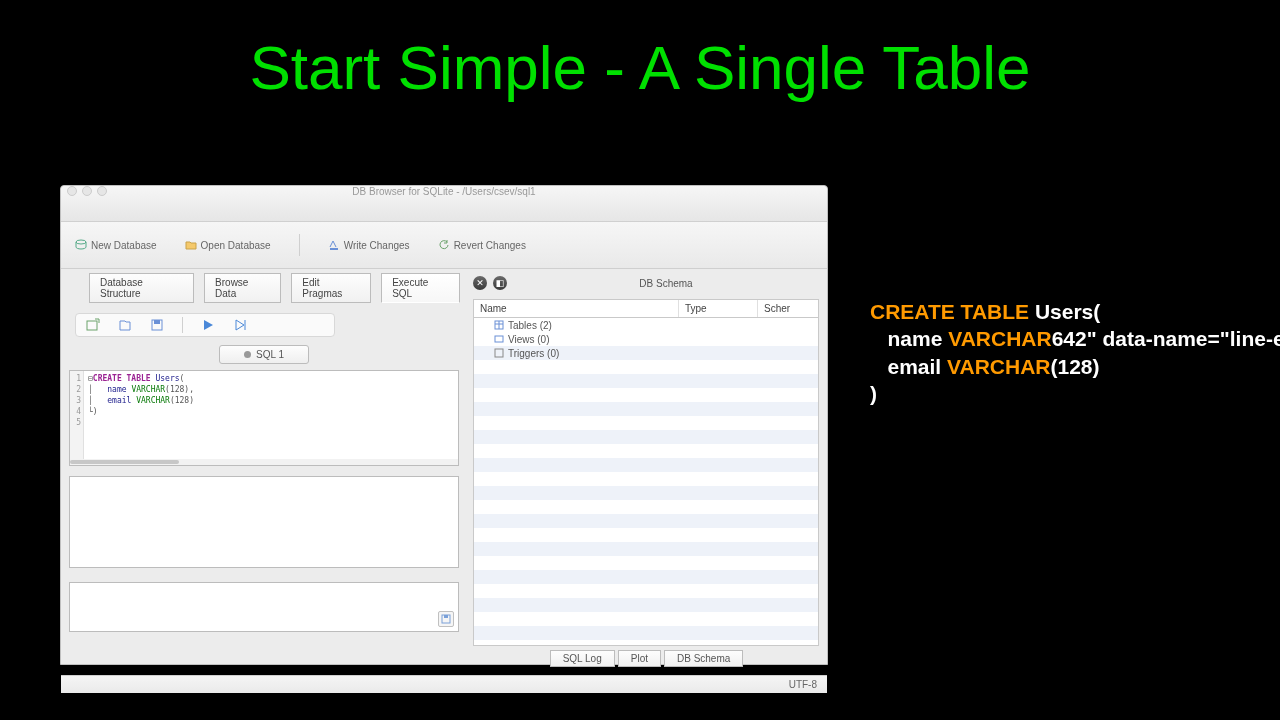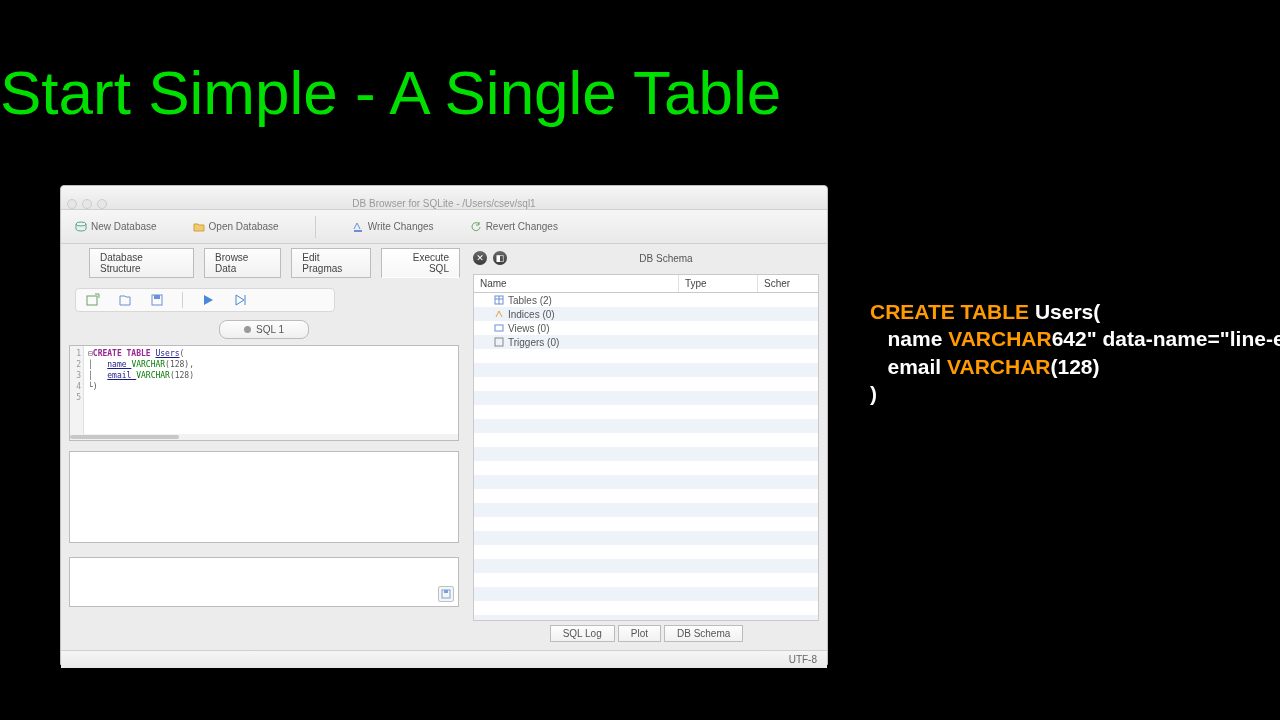"Start Simple - A Single" .slide-title { margin-top: 25px -> none; text-align: none -> center }
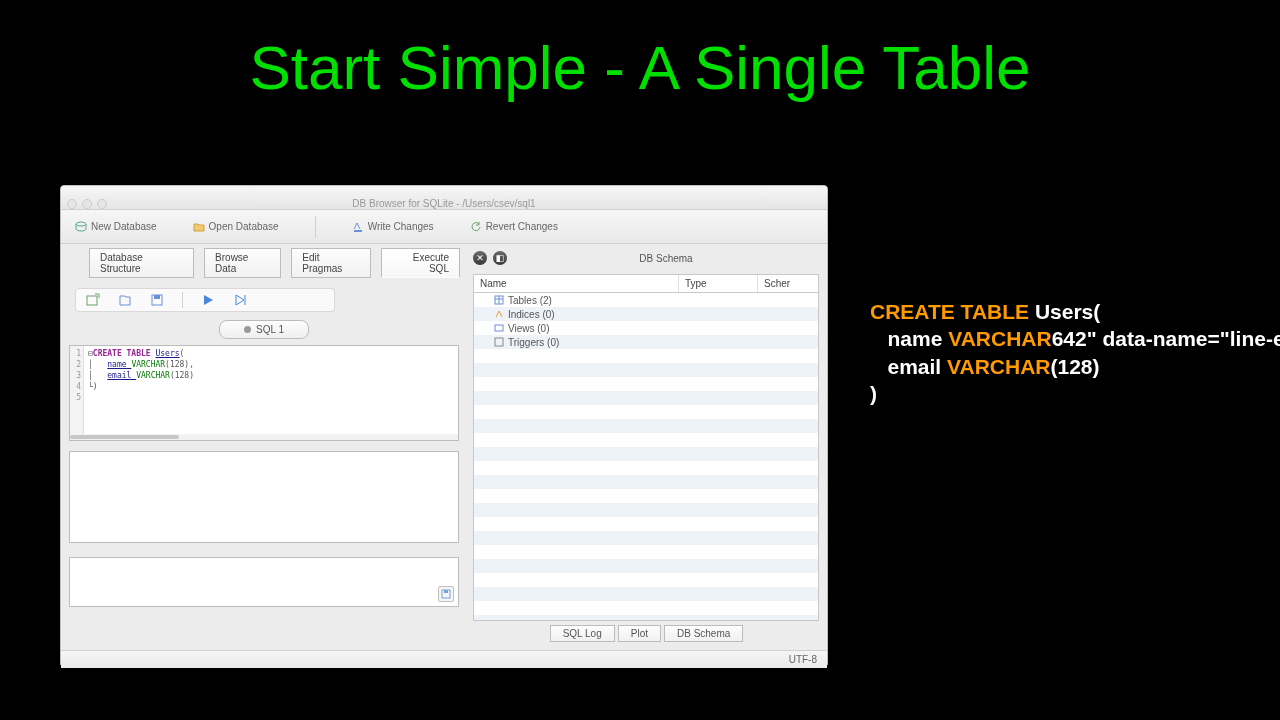"DB Browser for SQLite -" .titlebar { align-items: flex-end -> flex-start; height: 24px -> 36px }
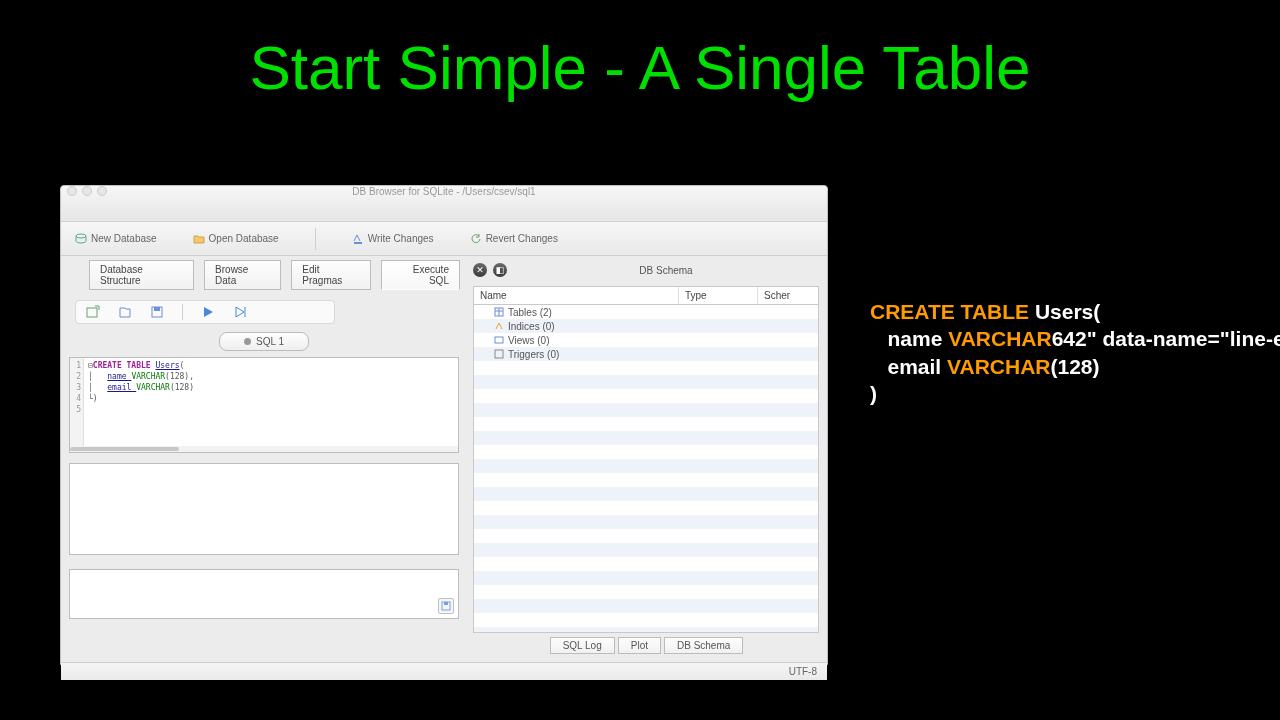"New Database" .toolbar { gap: 36px -> 28px; height: 34px -> 47px }
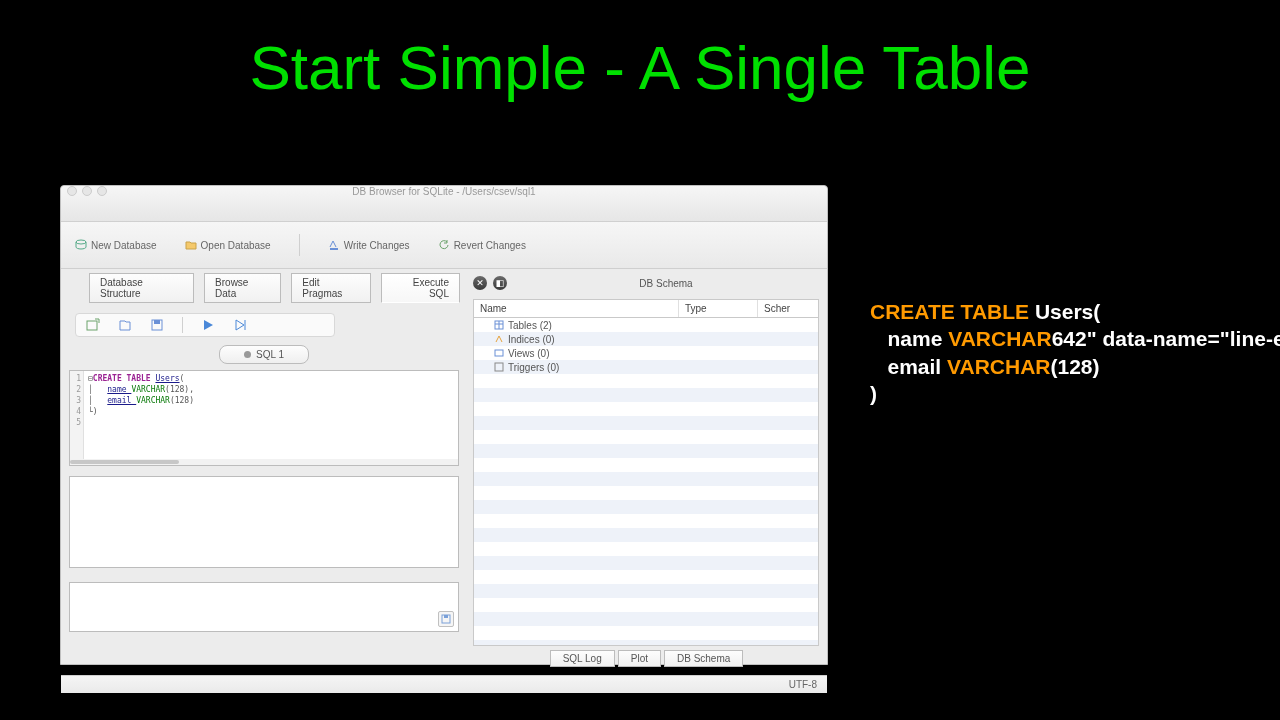"Execute SQL" .tab.active { text-align: right -> none }
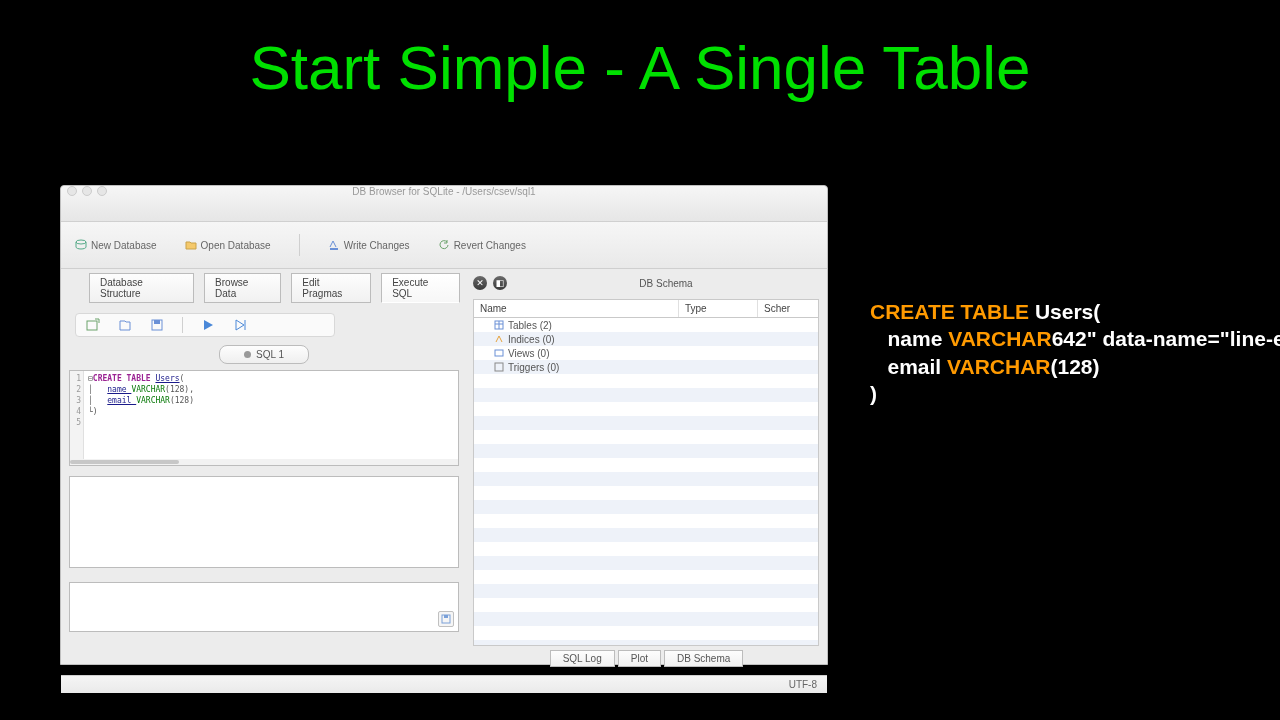"Indices (0)" div.tree-row { html: <div> <svg> <path></path> </svg> <span>Indices (0)</span> </div> -> none }
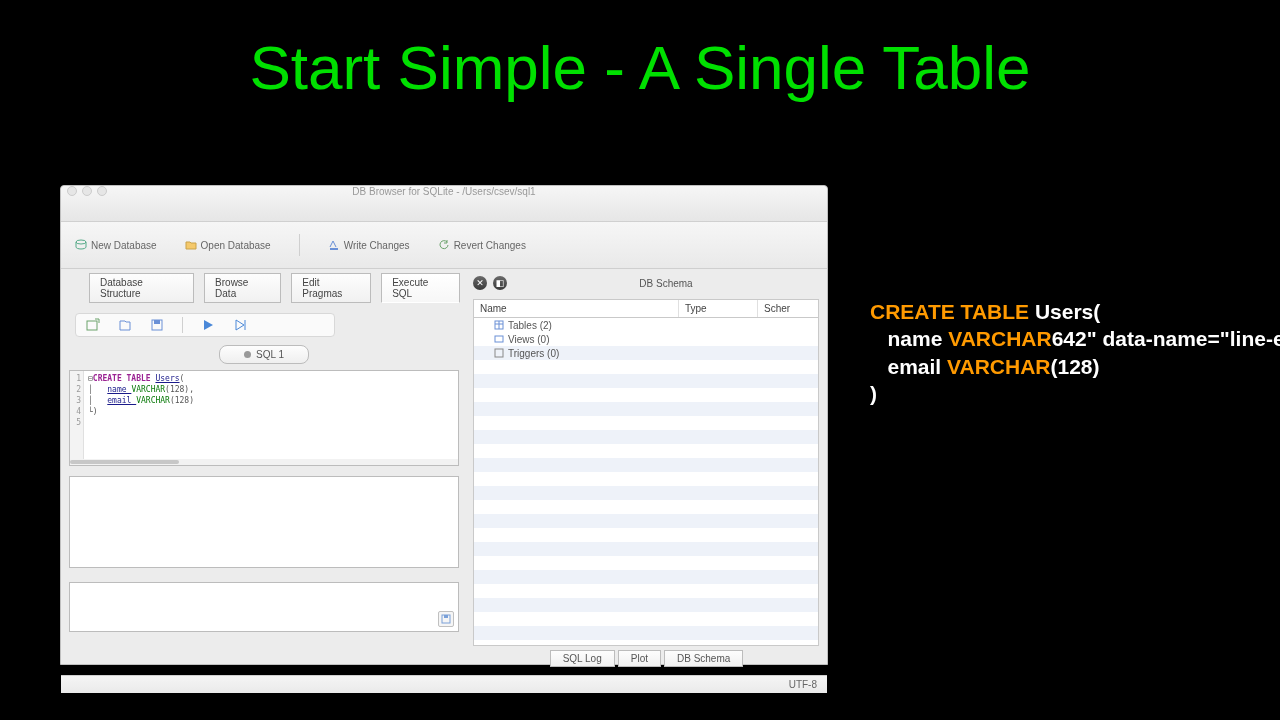"SQL 1" .sql-tab { border-radius: 8px -> 3px }
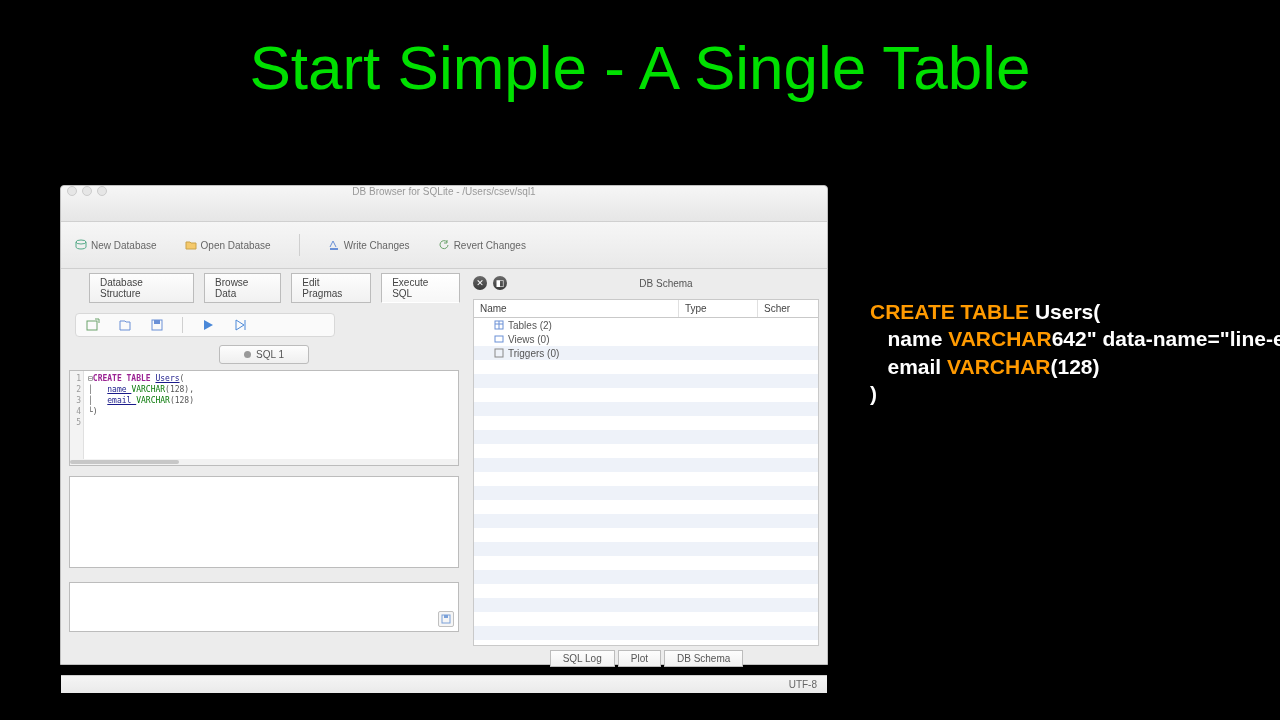"Users" .id { text-decoration: underline -> none }
